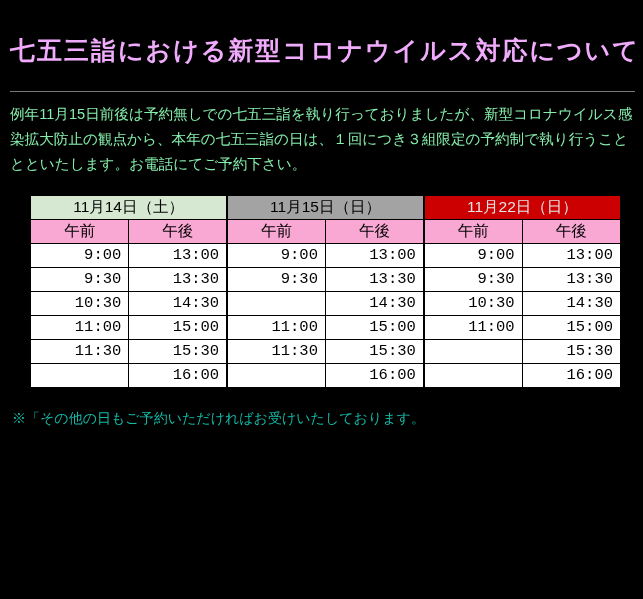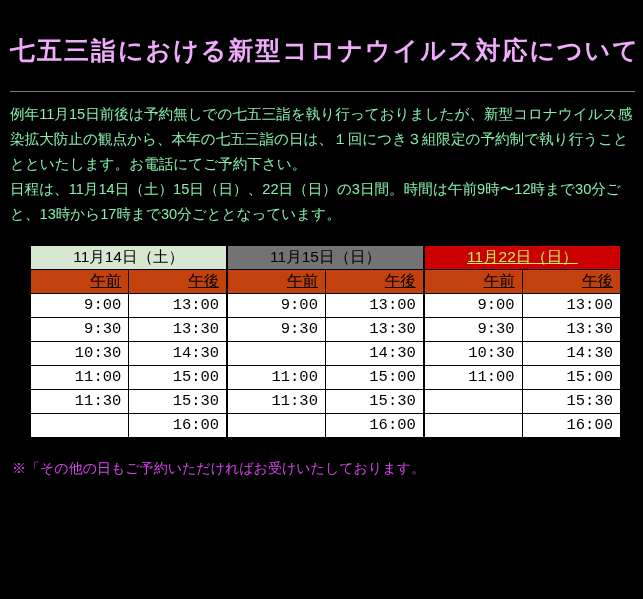"日程は、11月14日（土）15日（日）、22日（日）の3日間。時間は午前9時〜1" p { html: <p>日程は、11月14日（土）15日（日）、22日（日）の3日間。時間は午前9時〜12時まで30分ごと、13時から17時まで30分ごととなっています。</p> -> none }
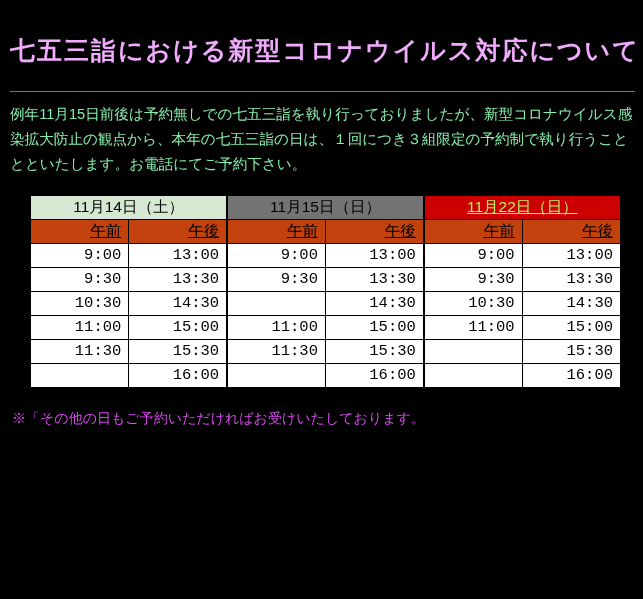"11月15日（日）" th.day-2 { background: #737373 -> #a3a3a3 }
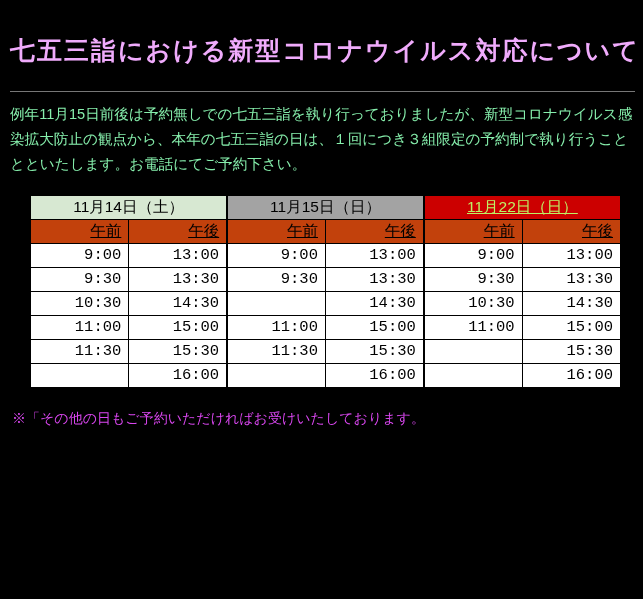"11月22日（日）" th.day-3 { color: #bef264 -> #e5e5e5; text-decoration: underline -> none }
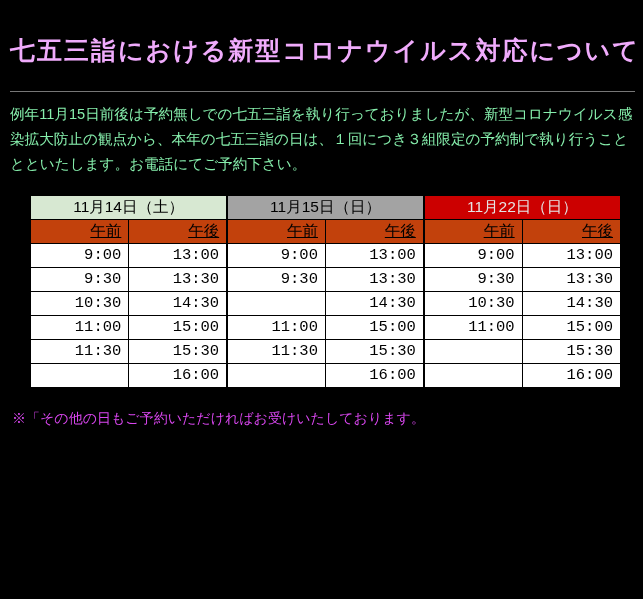"午前" th.ampm { background: #c2410c -> #f9a8d4; text-align: right -> center; text-decoration: underline -> none }
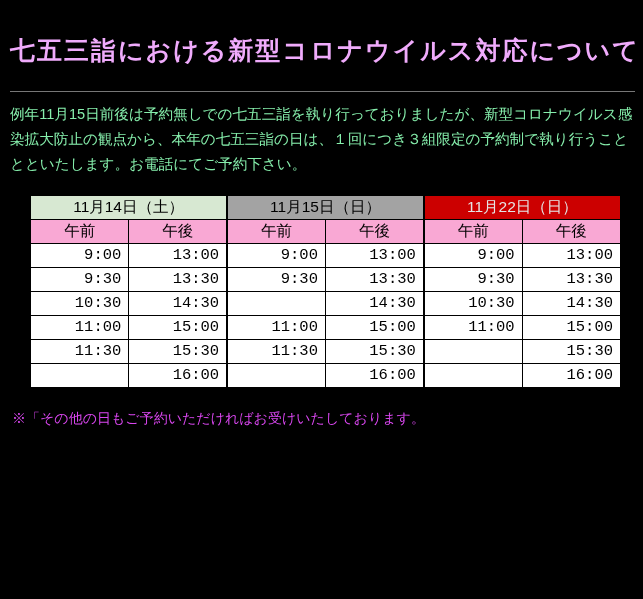"※「その他の日もご予約いただければお受けいたしております。" .footnote { color: #d946ef -> #14b8a6 }
